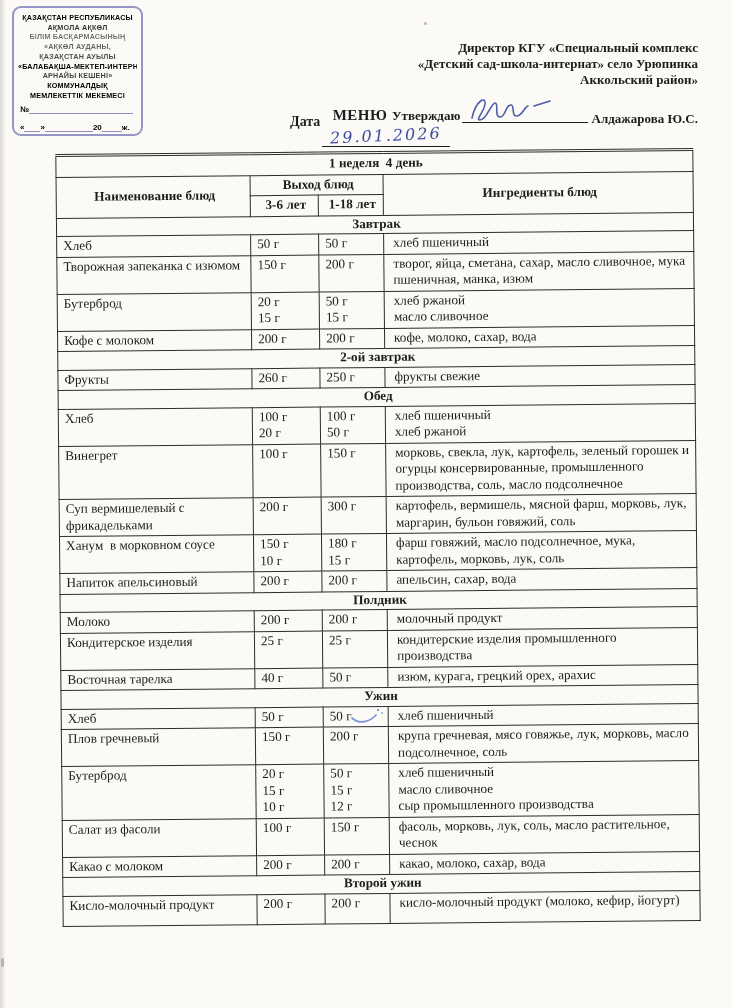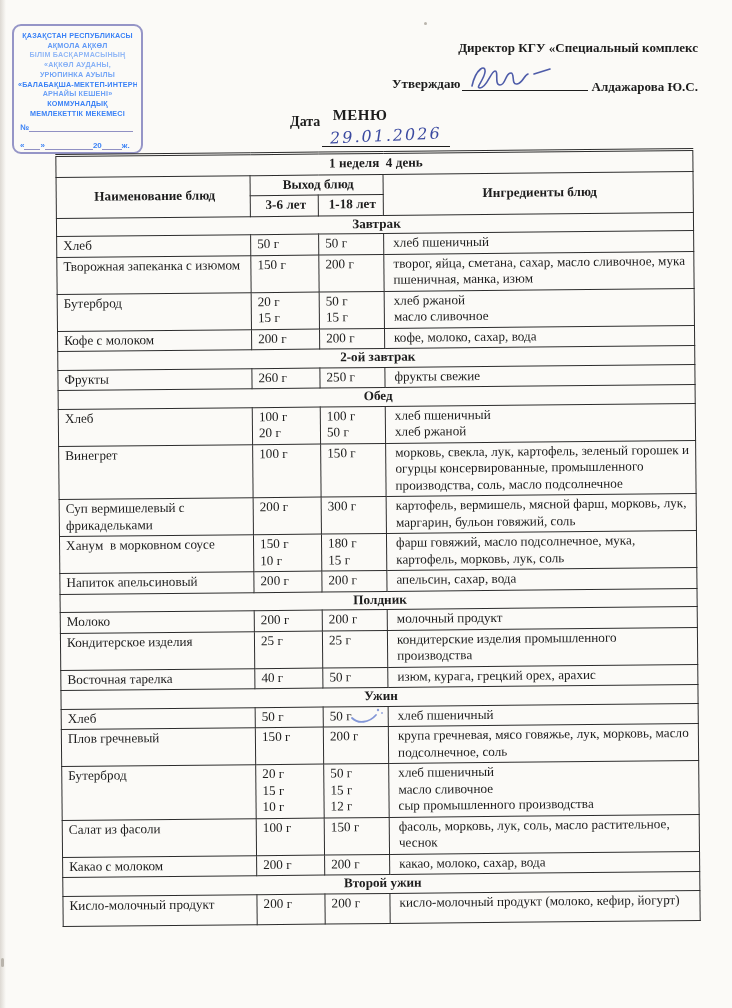"ҚАЗАҚСТАН РЕСПУБЛИКАСЫ" .stamp { color: #3b82f6 -> #000000; top: 24px -> 6px }
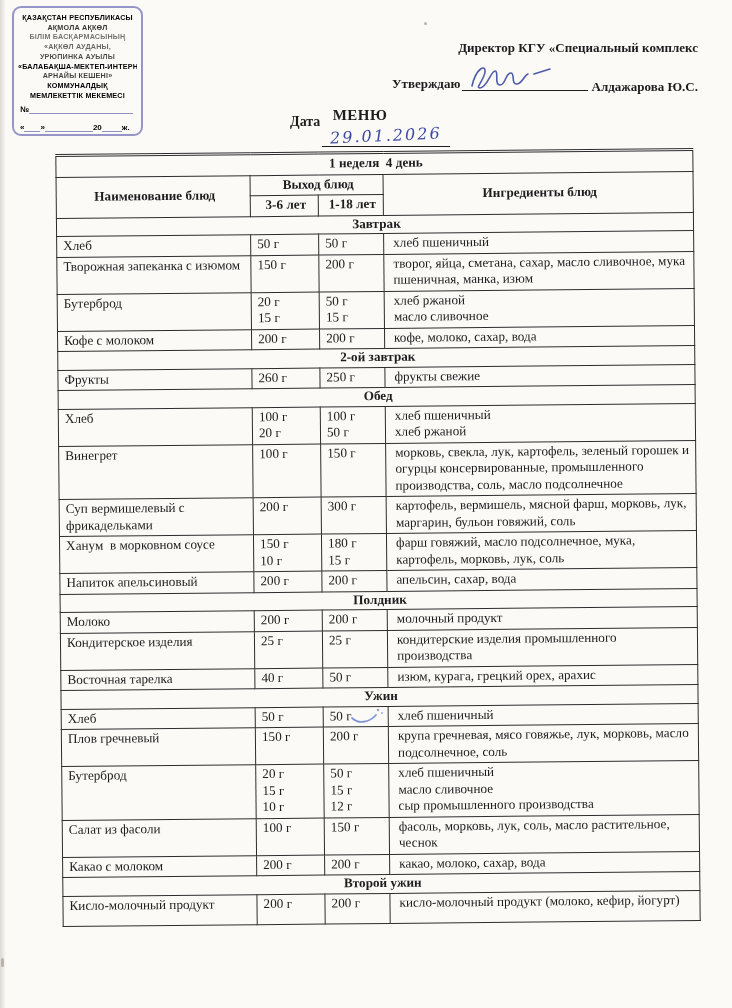"УРЮПИНКА АУЫЛЫ" div.stamp-line { text: УРЮПИНКА -> ҚАЗАҚСТАН }
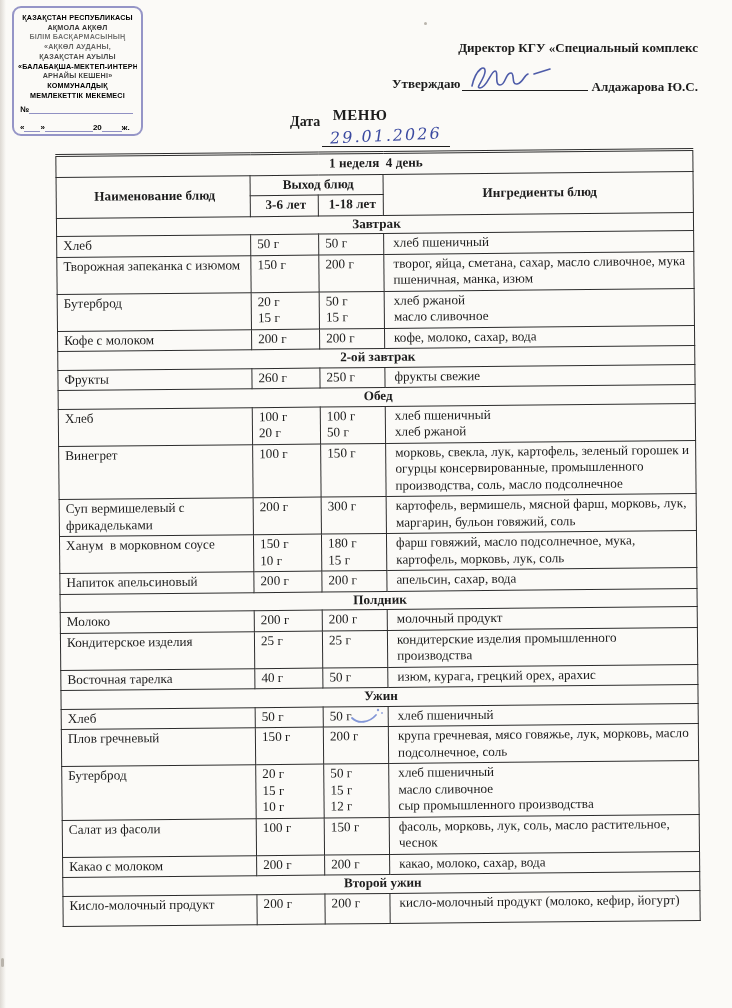"«Детский сад-школа-интернат» село" div.l { html: none -> <div>«Детский сад-школа-интернат» село Урюпинка</div> }
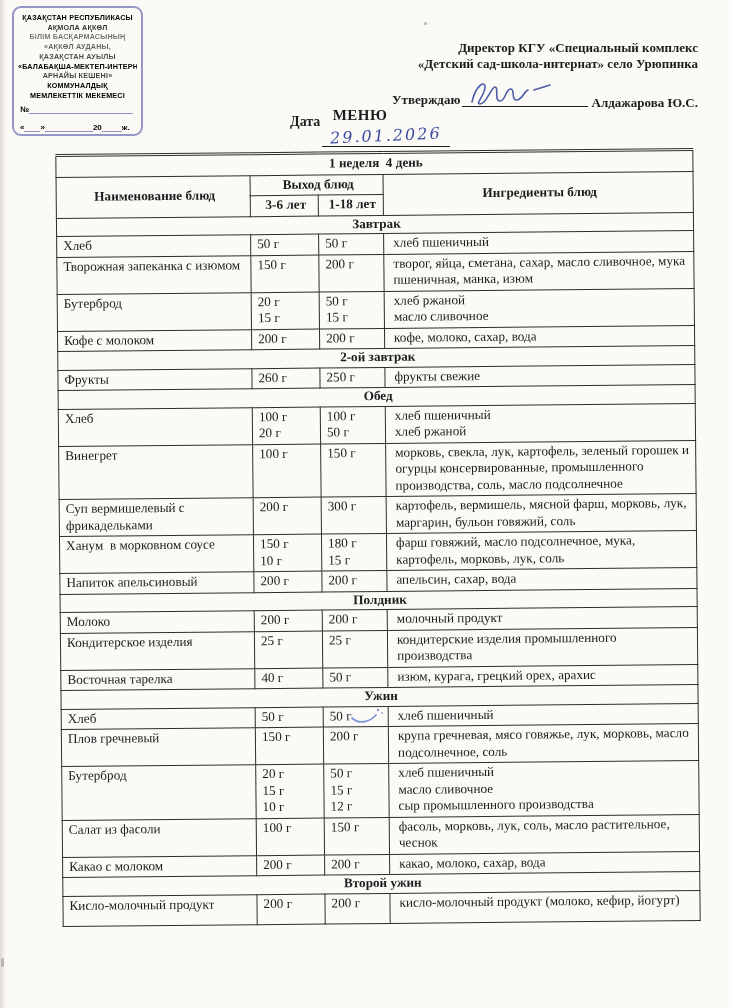"Аккольский район»" div.l { html: none -> <div>Аккольский район»</div> }
